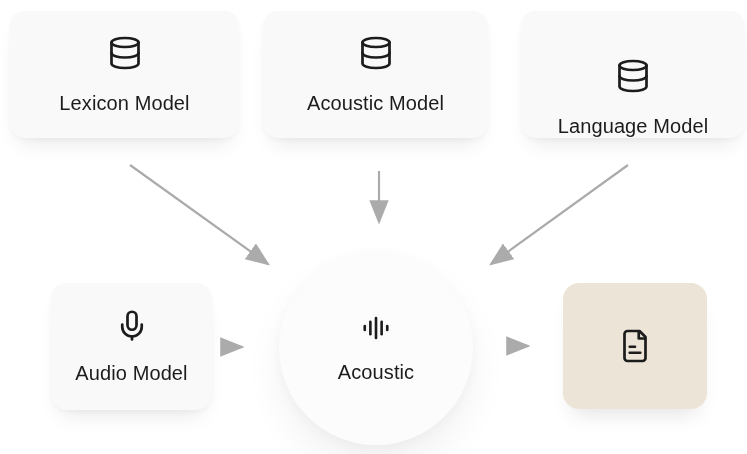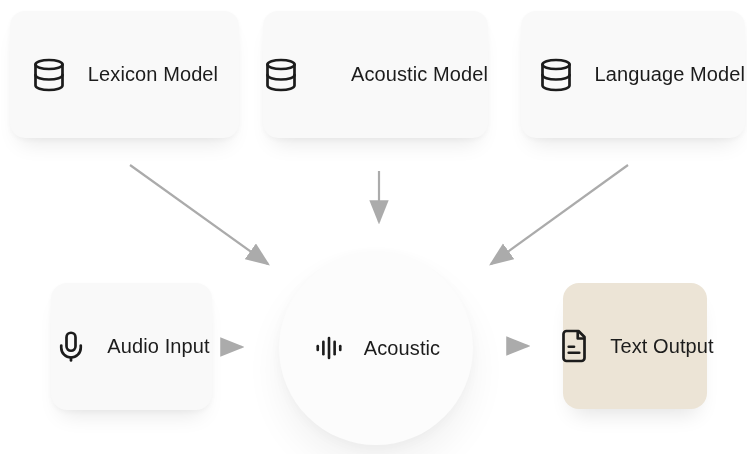"Lexicon Model" .node { flex-direction: none -> column }
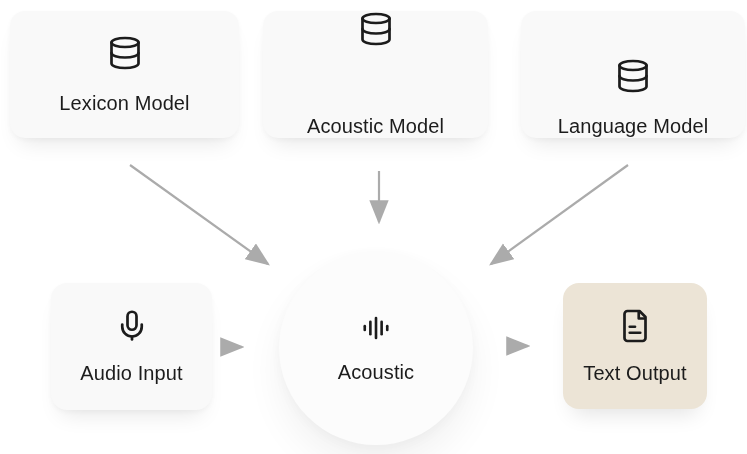"Acoustic Model" #card-acoustic { justify-content: space-between -> none }
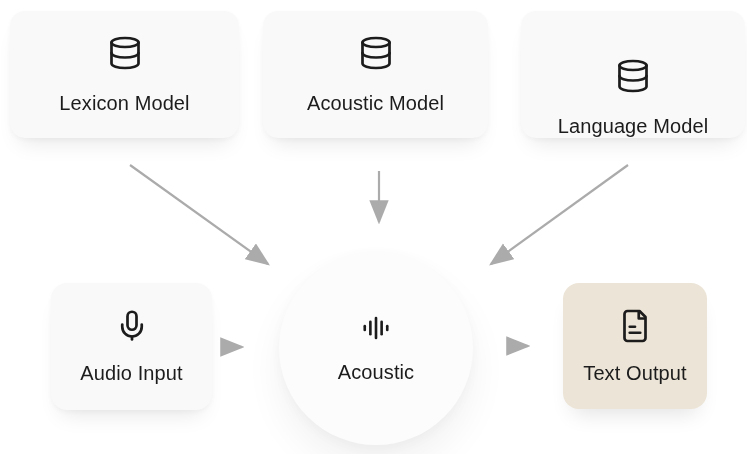"Audio Input" span.node-label { text: Input -> Model }
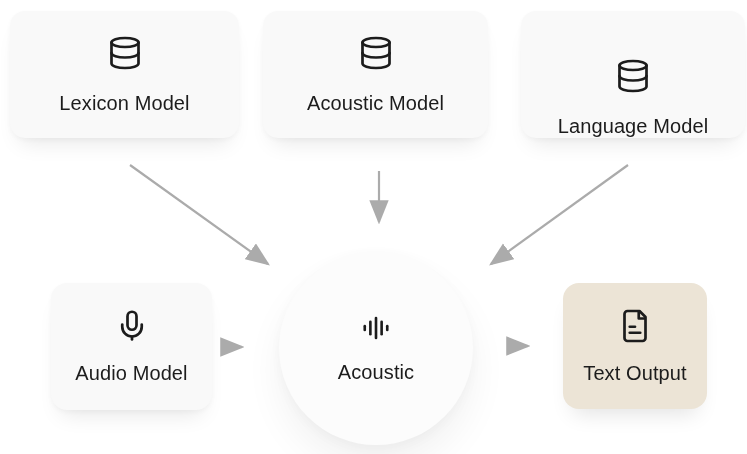"Text Output" span.node-label { html: <span>Text Output</span> -> none }
